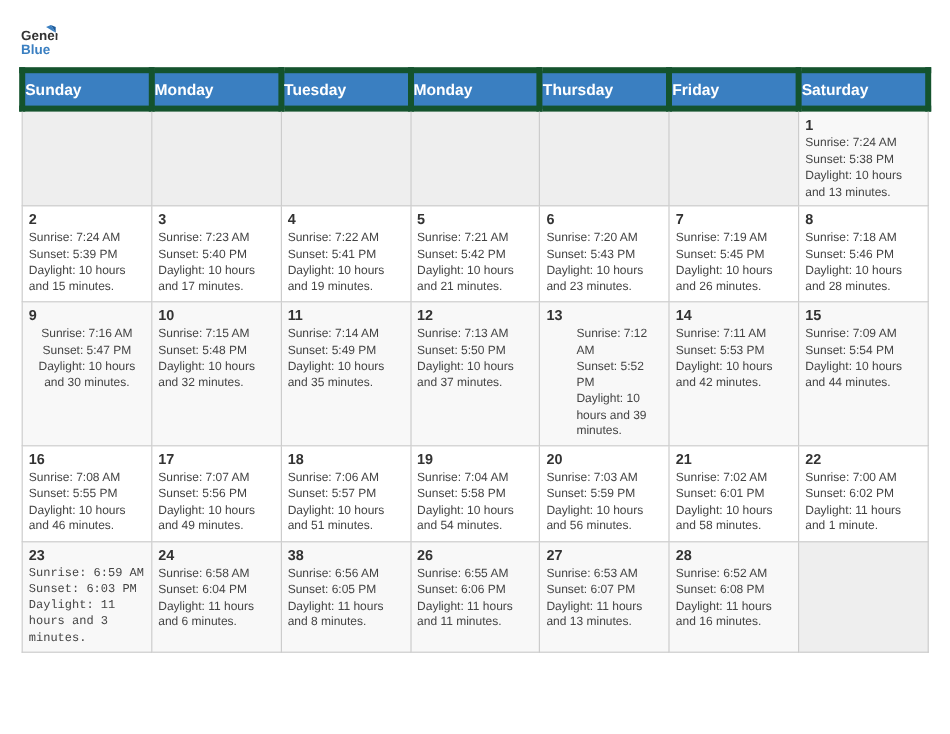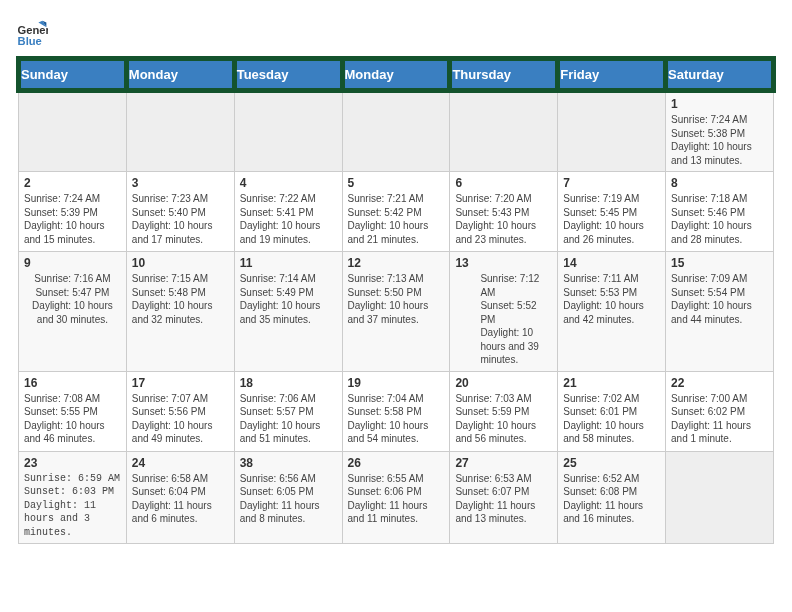"25" span.day-num { text: 25 -> 28 }
